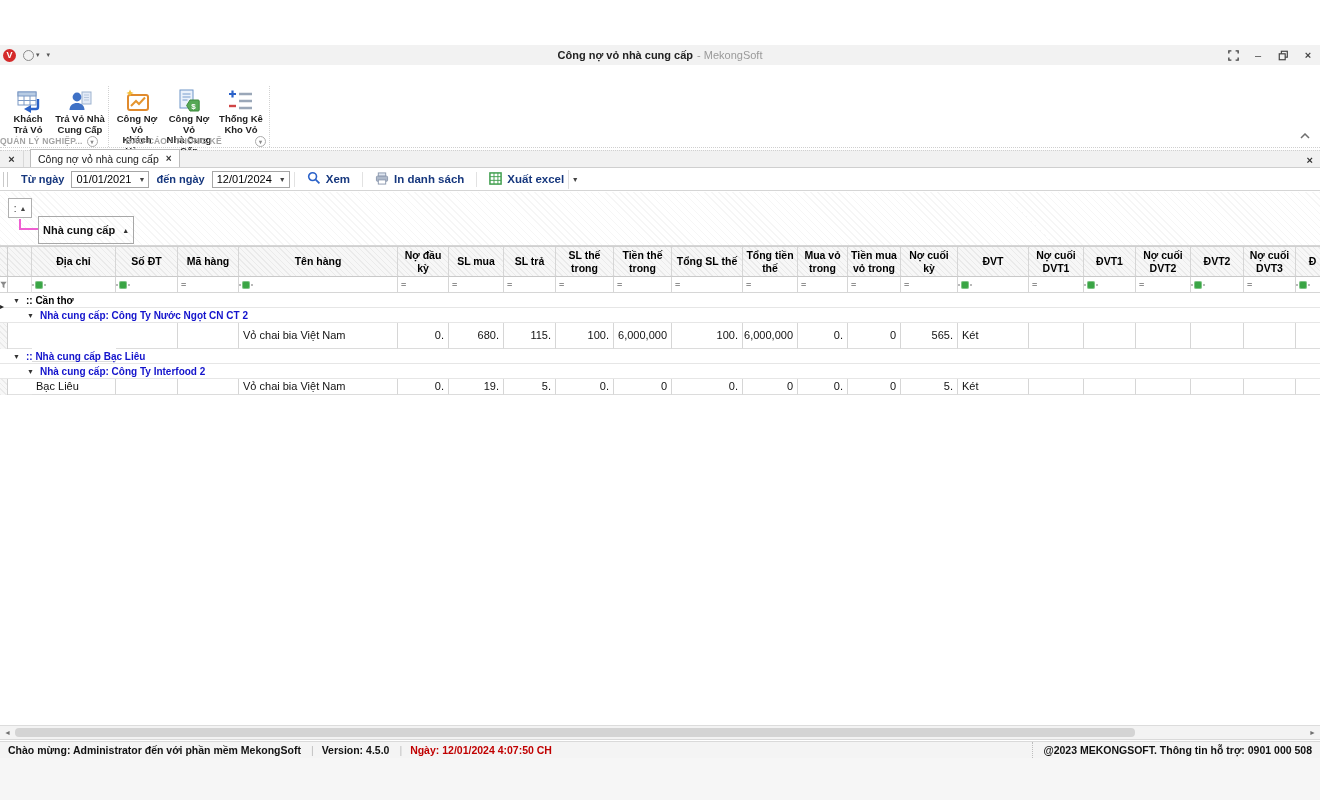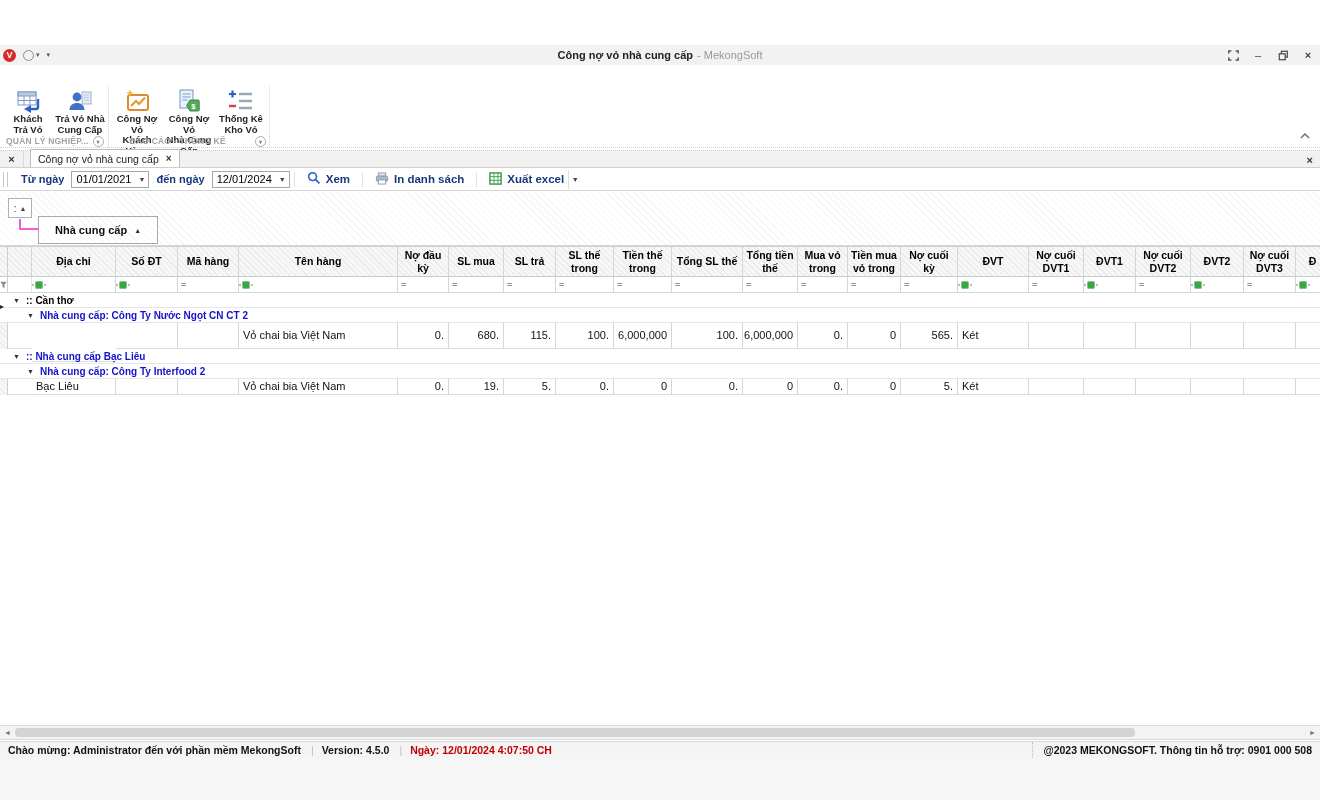"QUẢN LÝ NGHIỆP..." .rcap .rcap-t { padding-left: 6px -> 0 }
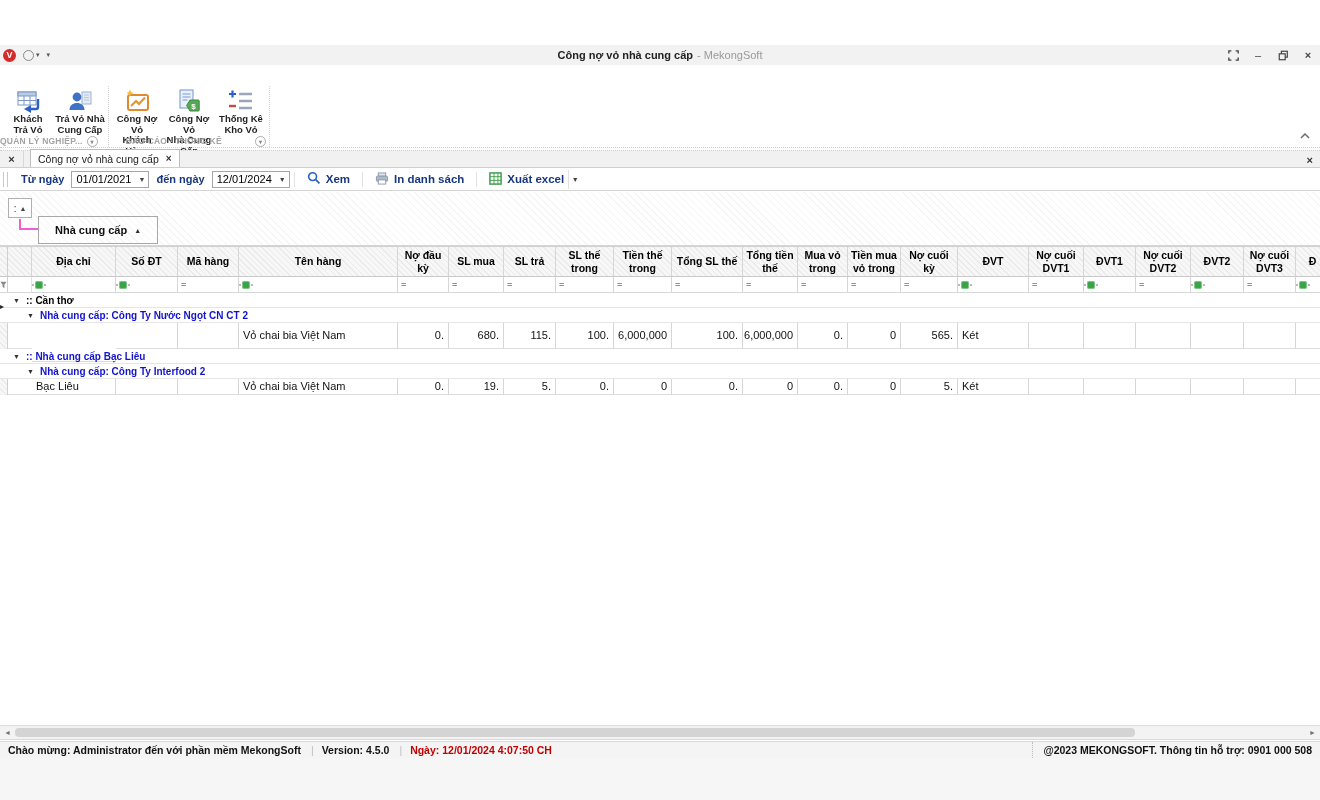"Nhà cung cấp" .gfield { padding: 0 16px -> 0 4px }
